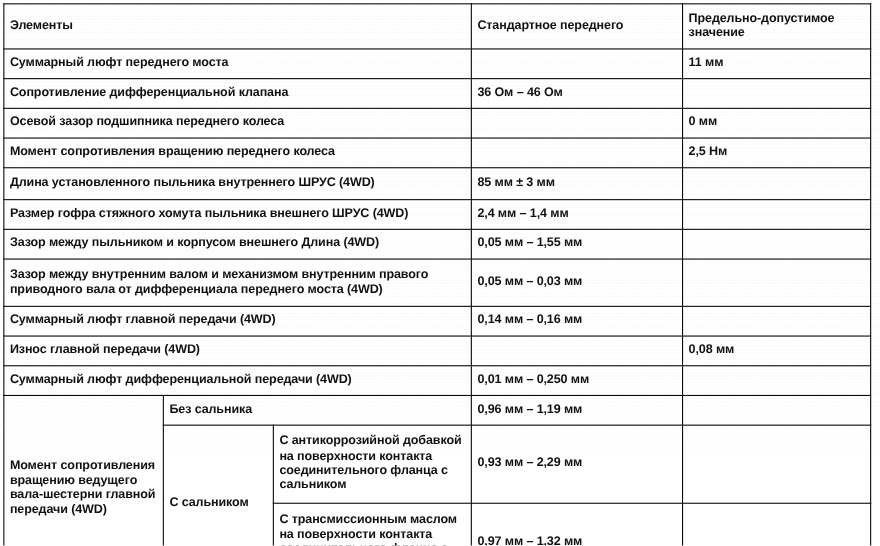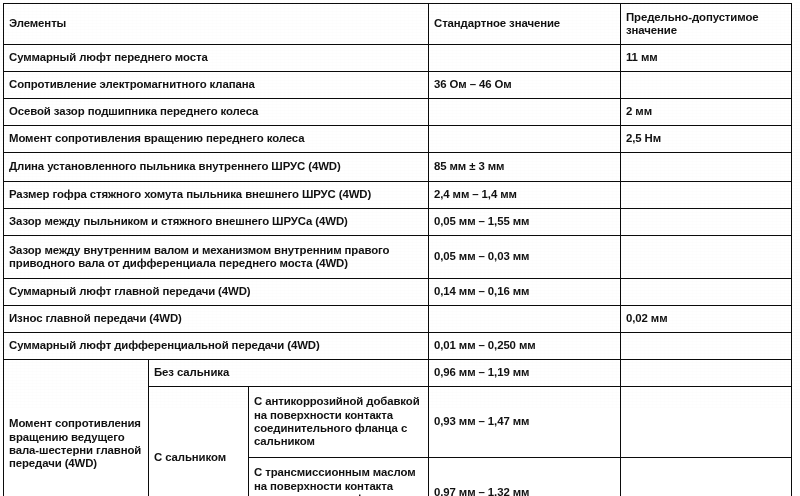"Стандартное значение" td { text: значение -> переднего }
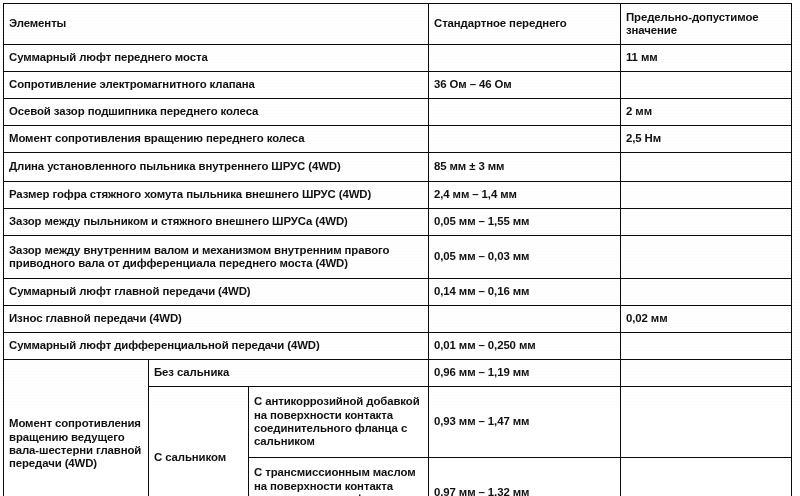"Сопротивление электромагнитного клапана" td.elem { text: электромагнитного -> дифференциальной }
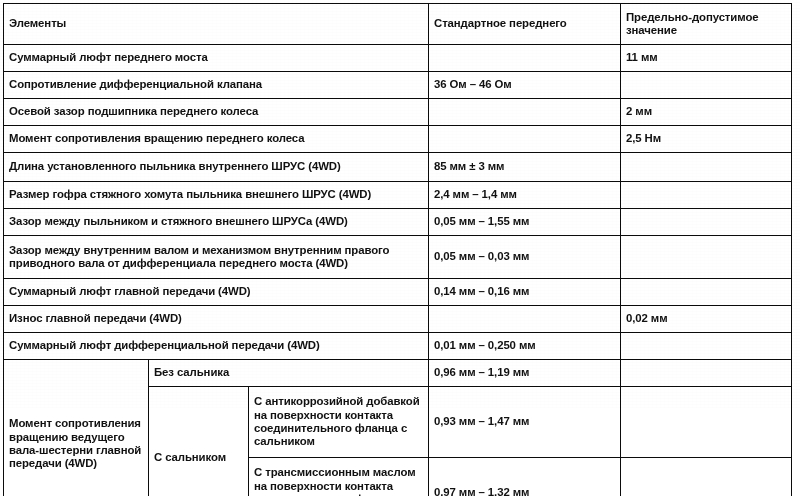"2 мм" td.val { text: 2 -> 0 }
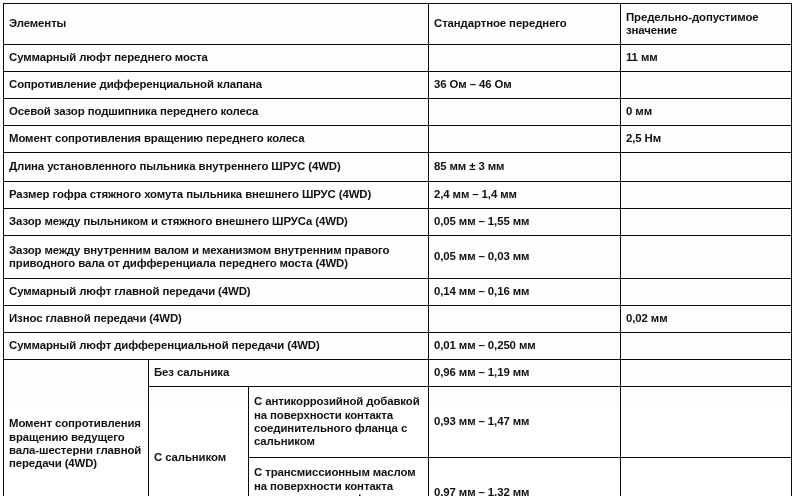"Зазор между пыльником и стяжного" td.elem { text: стяжного внешнего ШРУСа -> корпусом внешнего Длина }
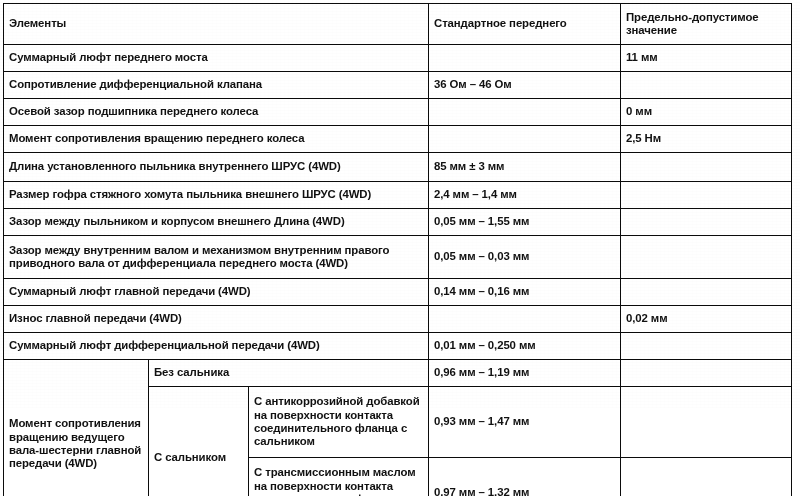"0,02 мм" td.val { text: 0,02 -> 0,08 }
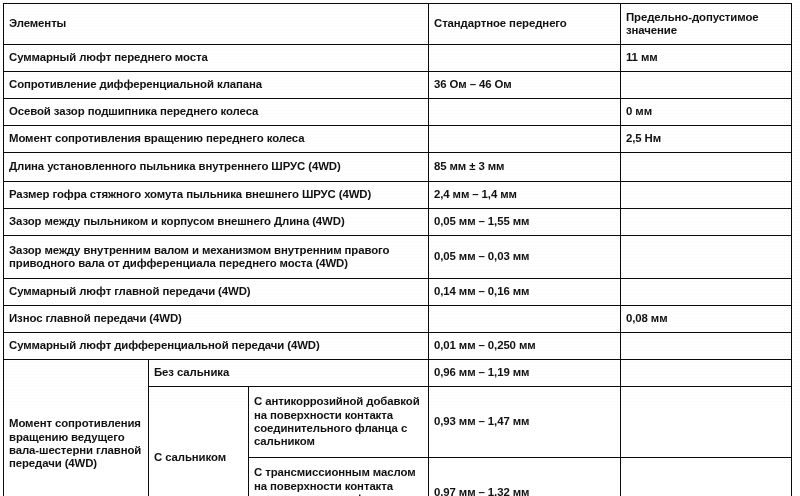"0,93 мм – 1,47 мм" td.val { text: 1,47 -> 2,29 }
